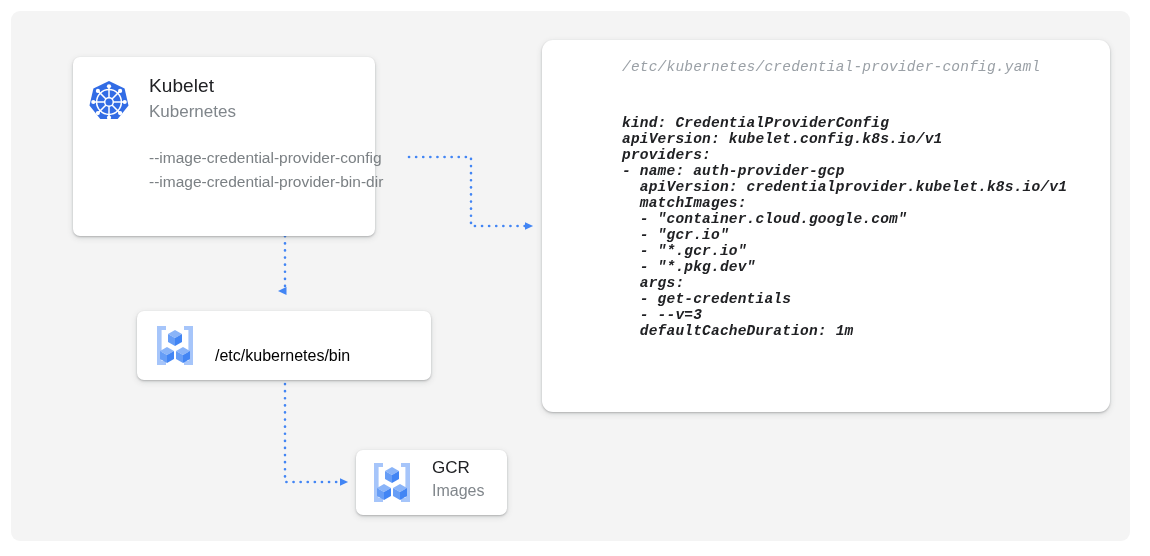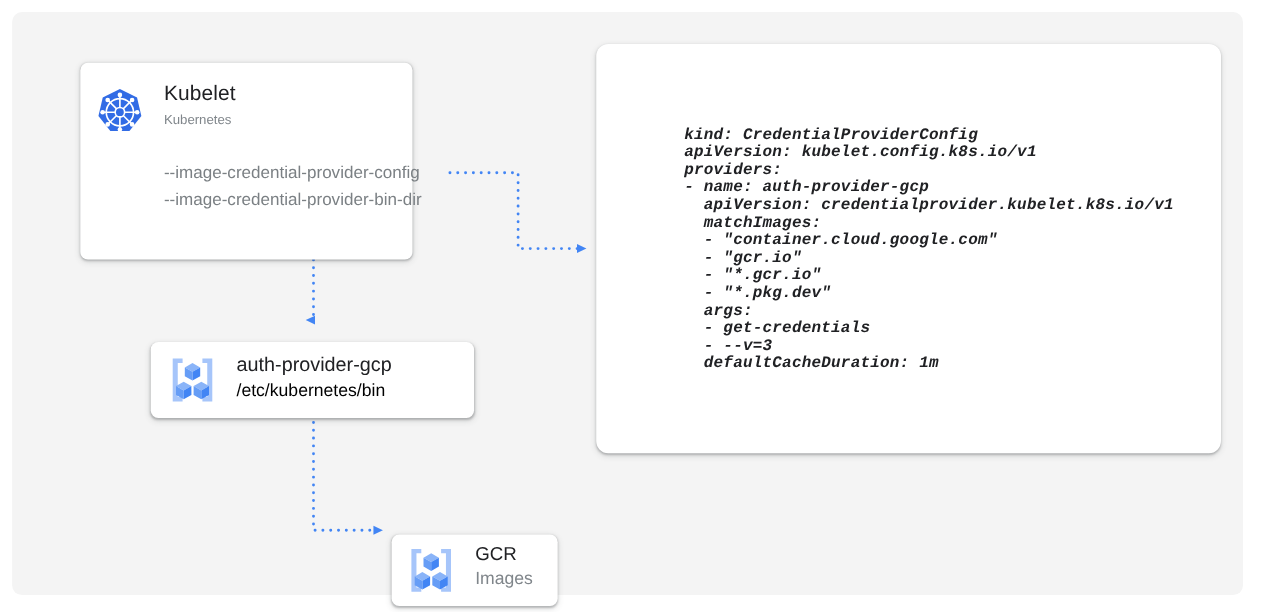"/etc/kubernetes/credential-provider-conf" div { html: none -> <div>/etc/kubernetes/credential-provider-config.yaml</div> }
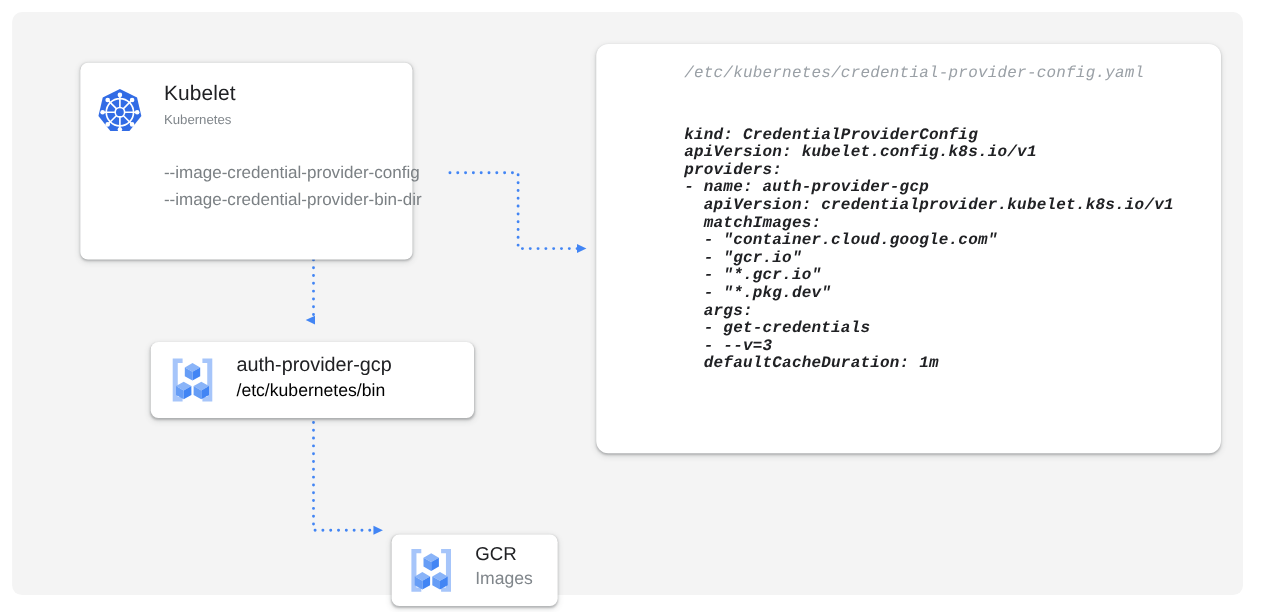"Kubernetes" #kubelet-subtitle { font-size: 12px -> 17px }
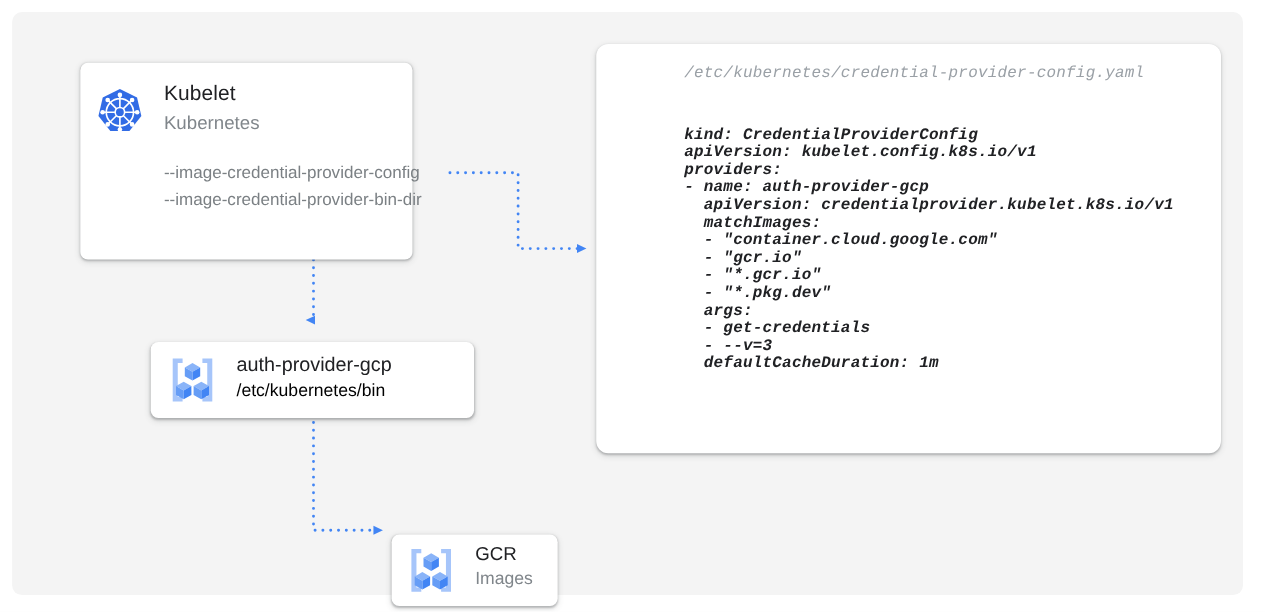"auth-provider-gcp" div { html: <div>auth-provider-gcp</div> -> none }
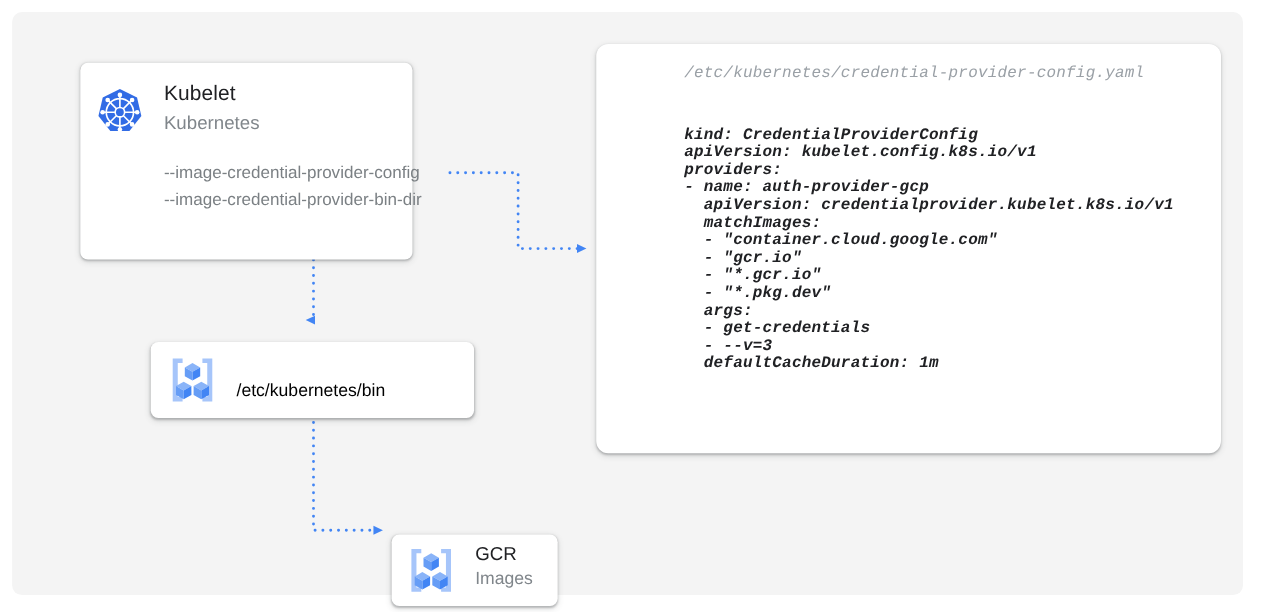"GCR" #gcr-card { margin-top: 36px -> none }
